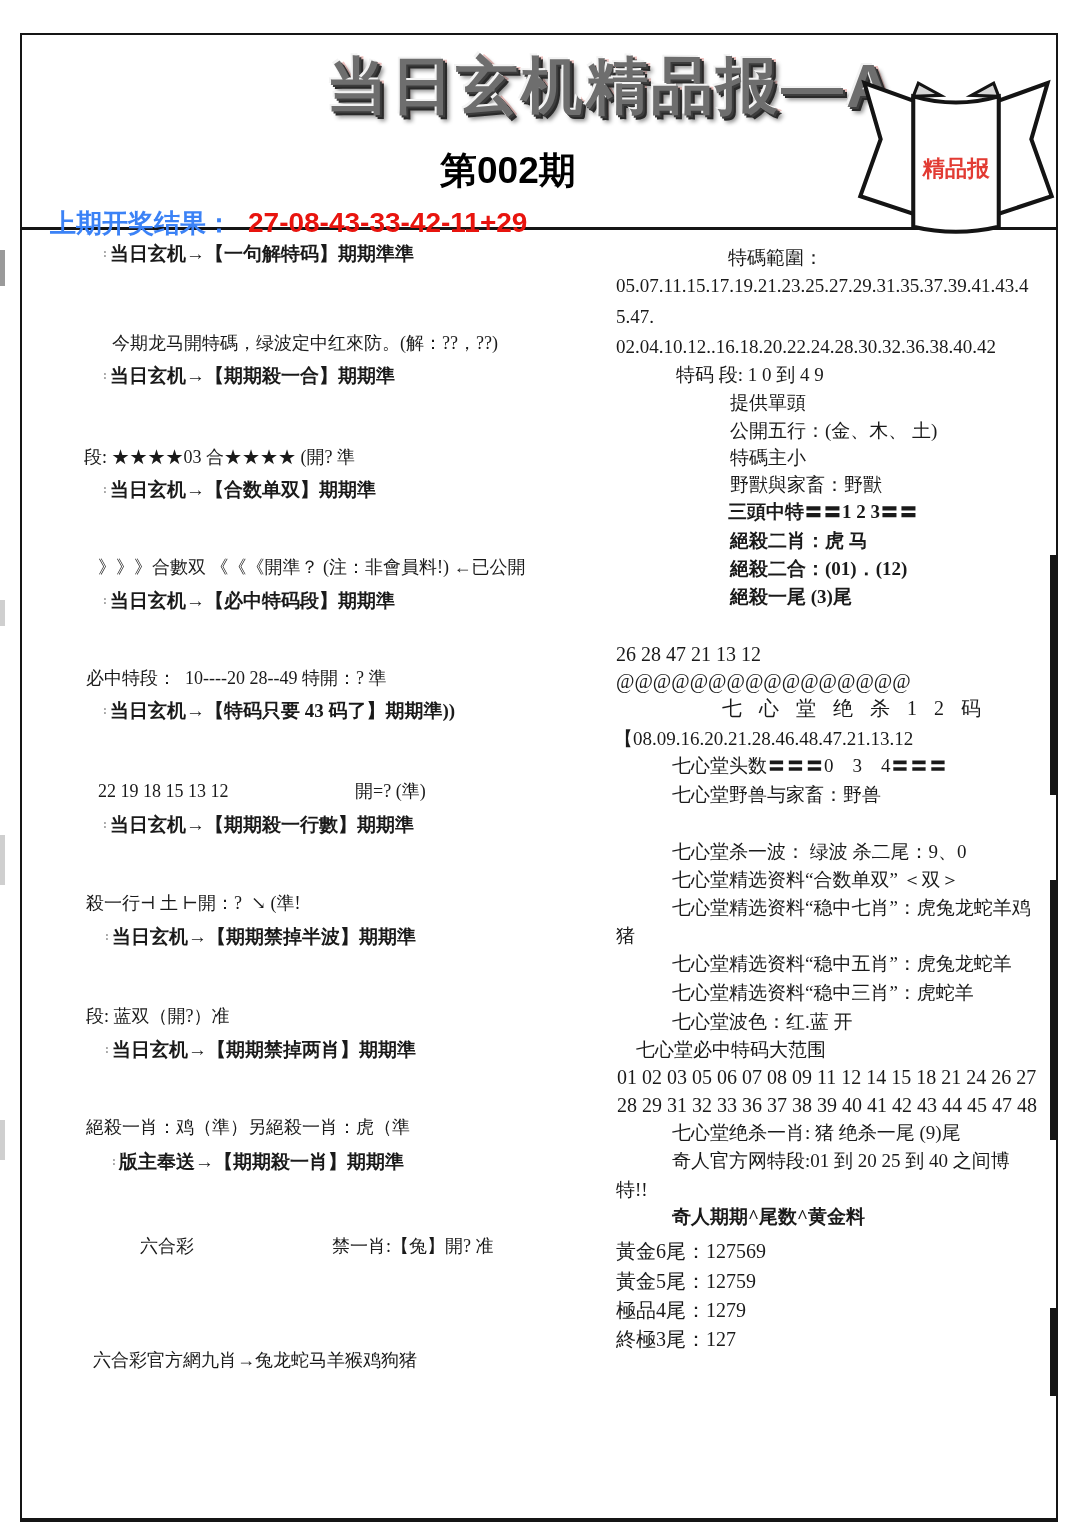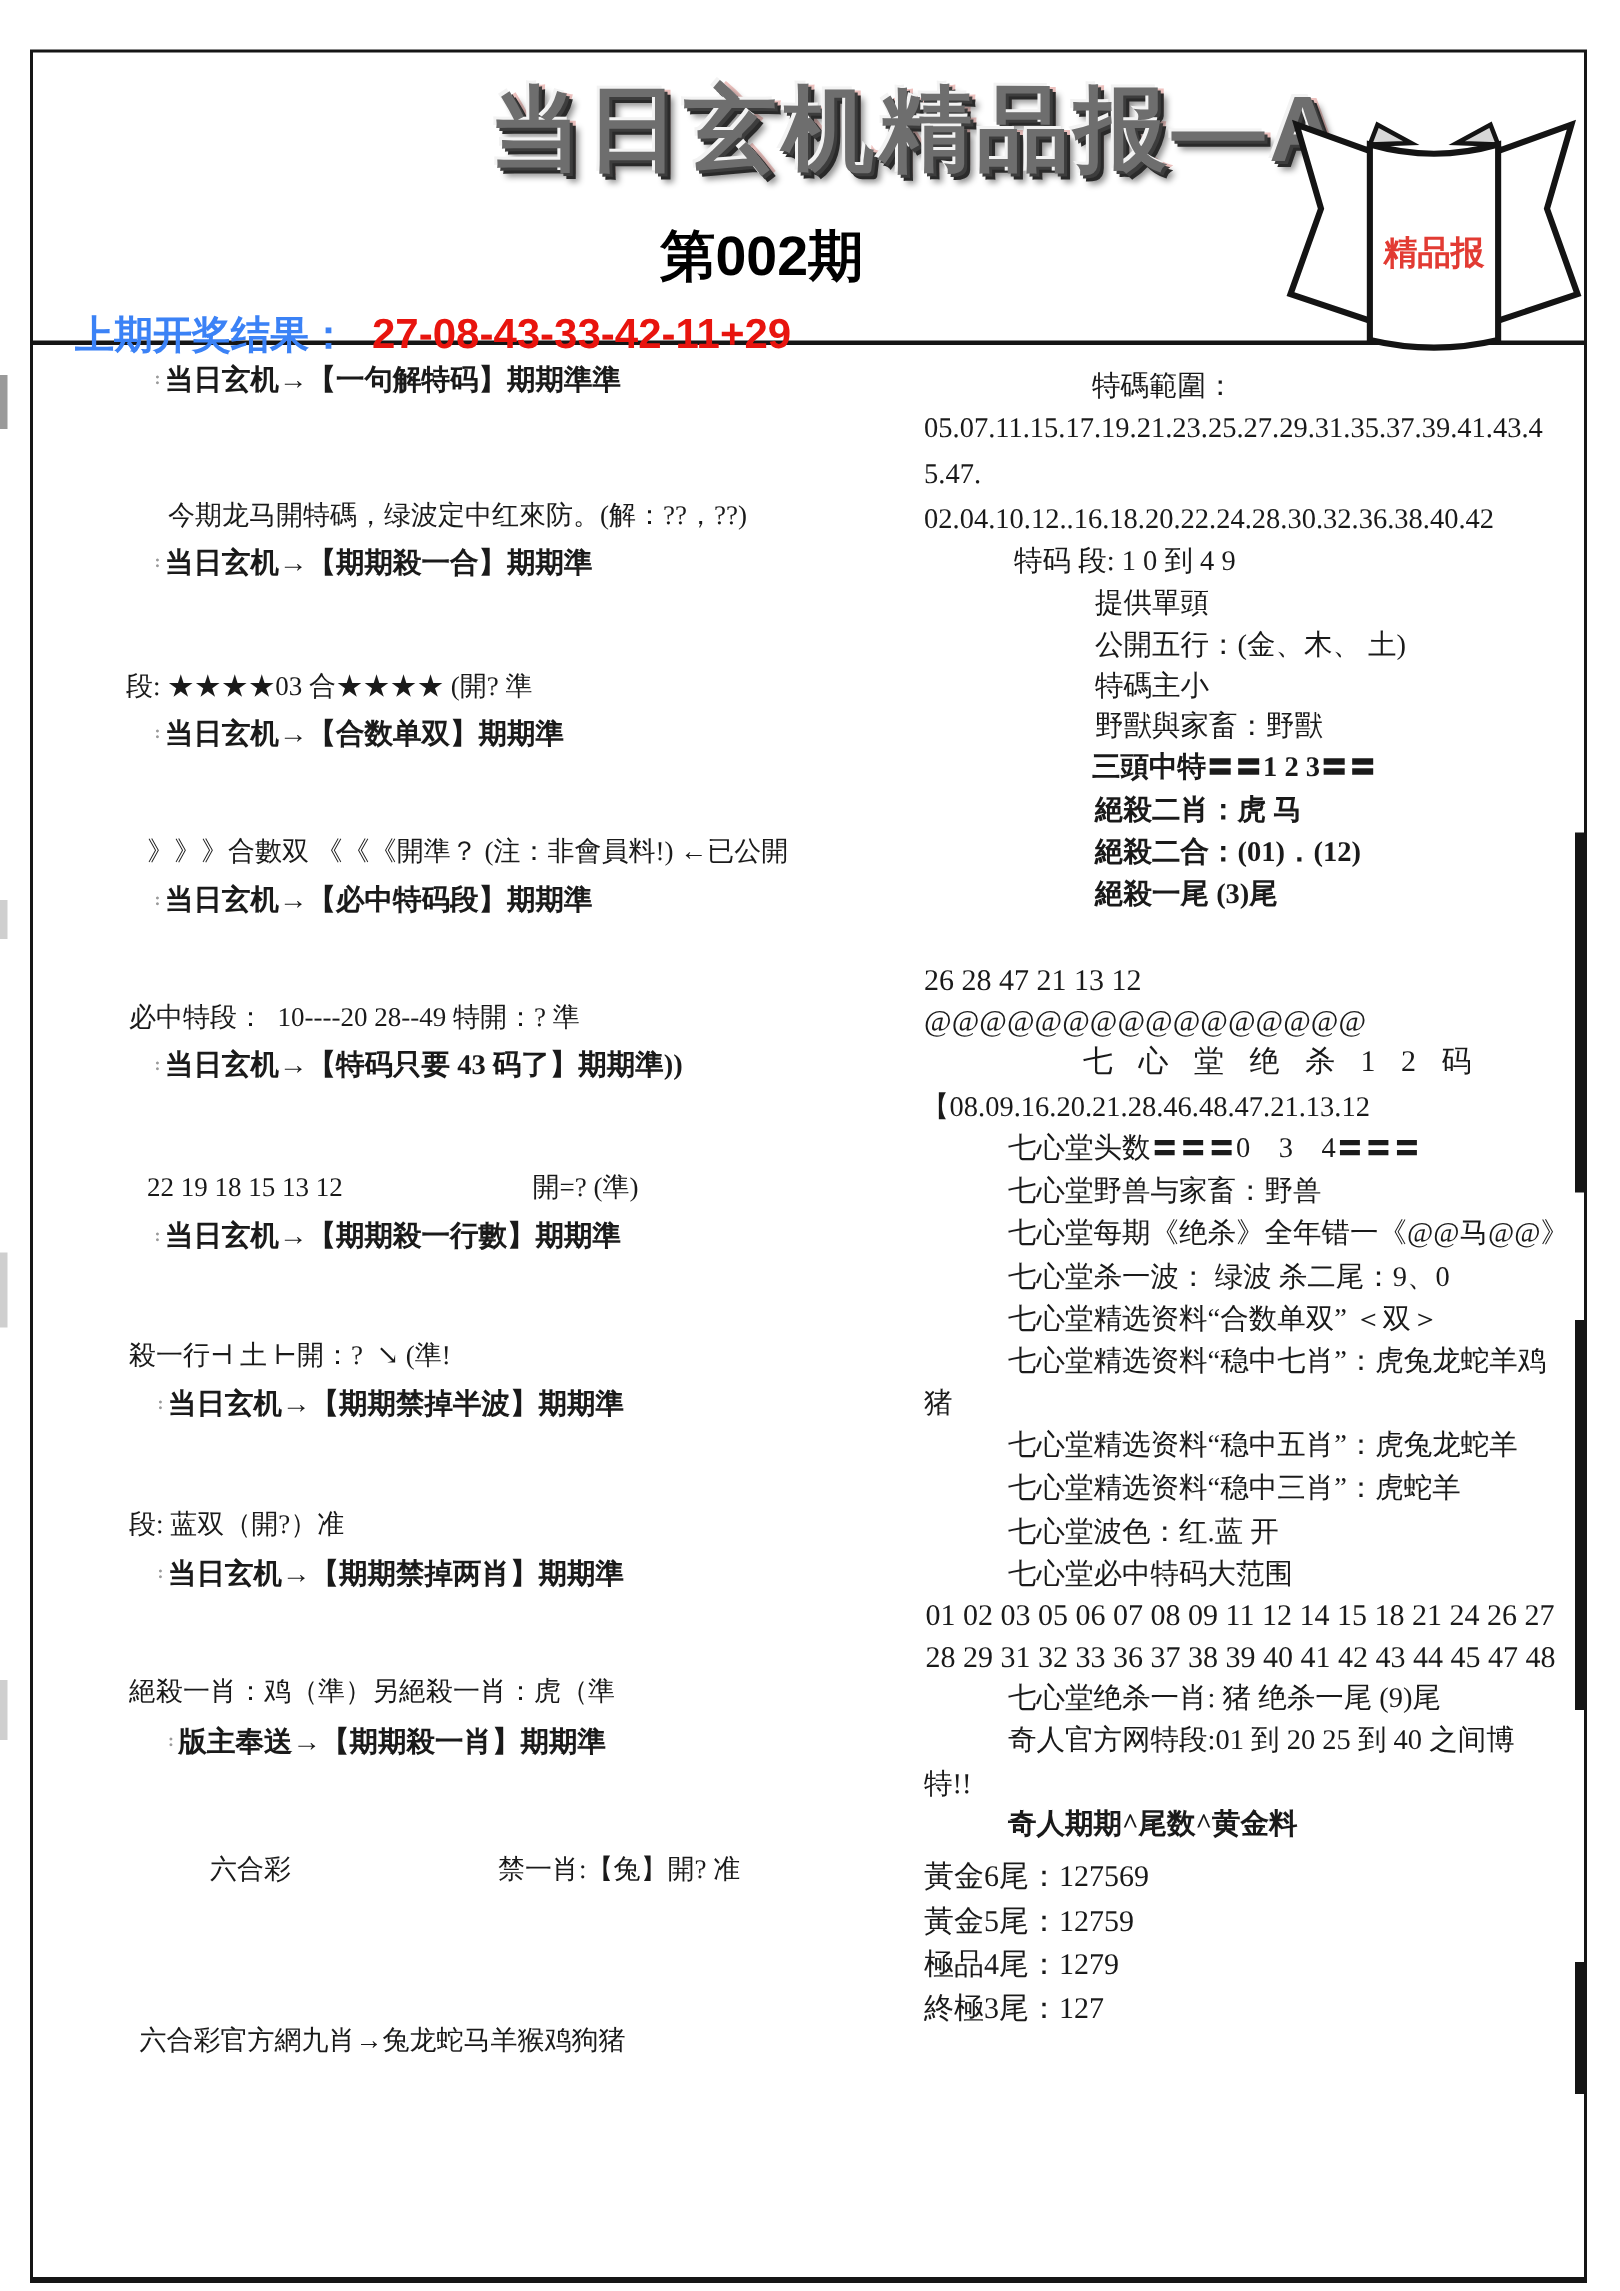"七心堂每期《绝杀》全年错一《@@马@@》" div.ln { html: <div>七心堂每期《绝杀》全年错一《@@马@@》</div> -> none }
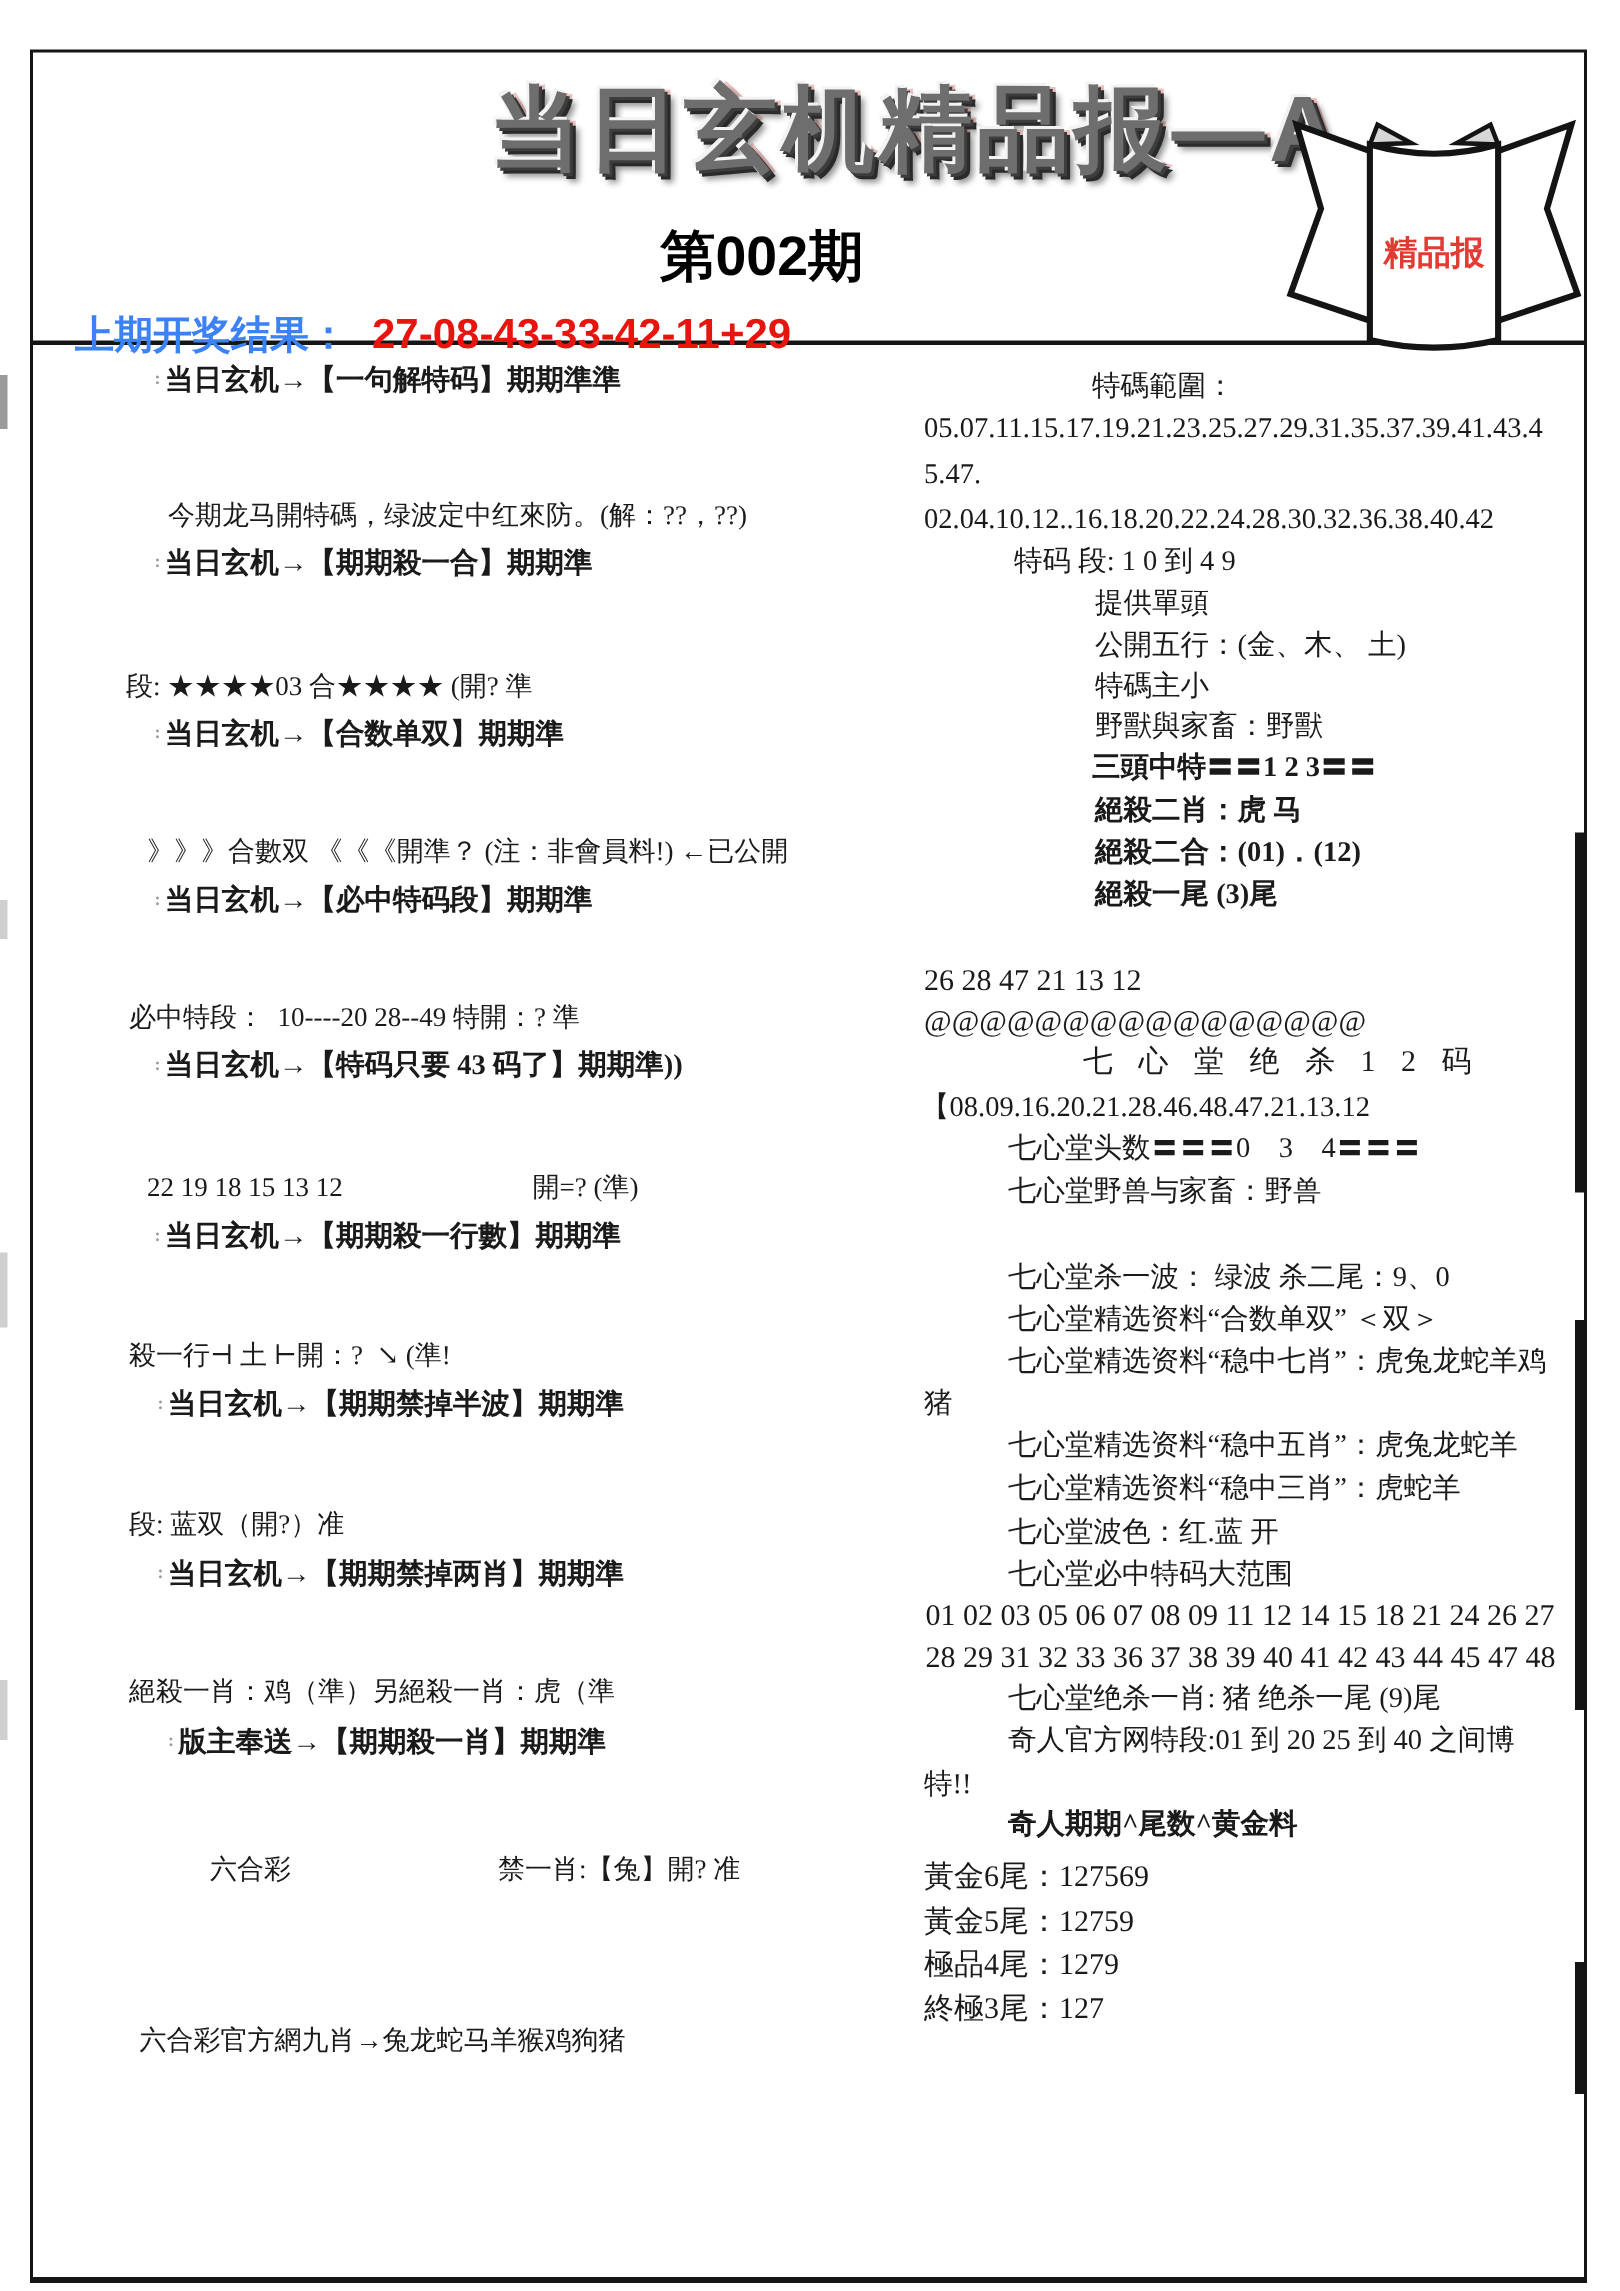"七心堂必中特码大范围" div.ln { left: 672px -> 636px }
